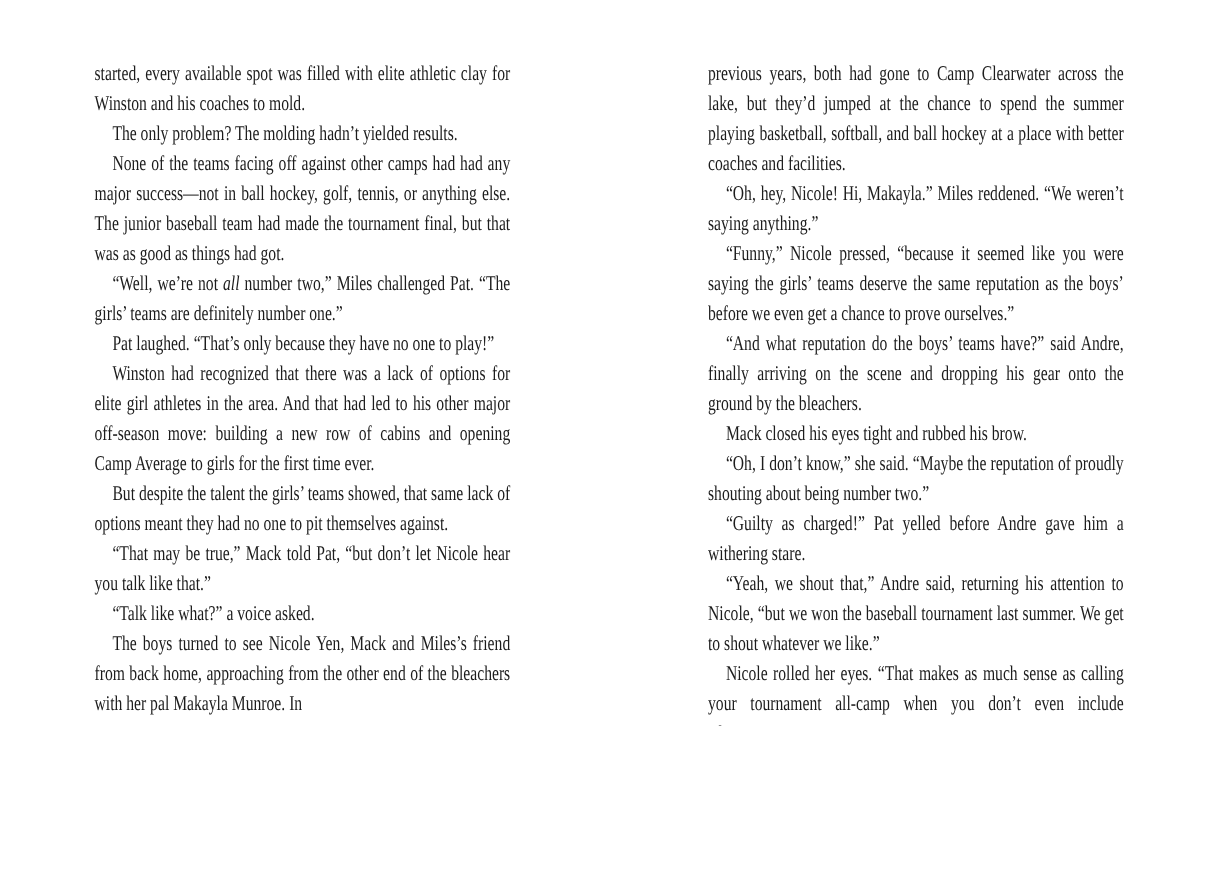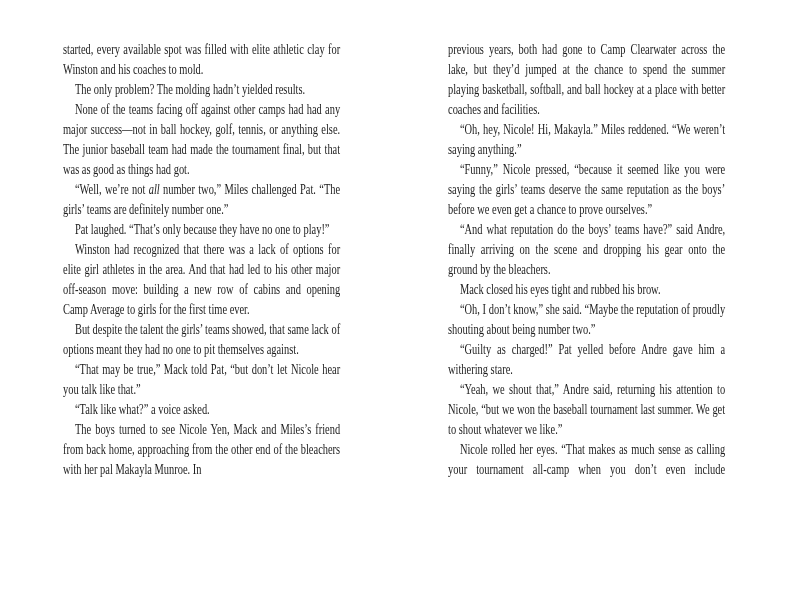"previous years, both had gone" .page-right { left: 448px -> 472px }
